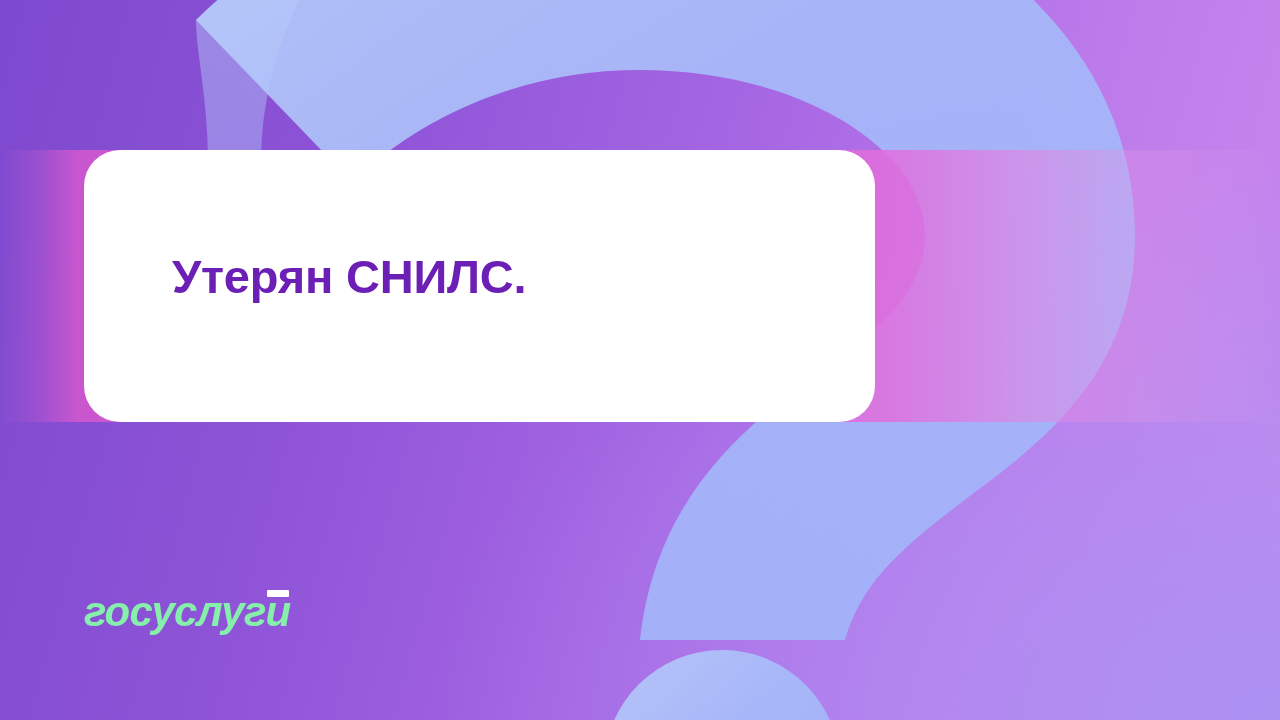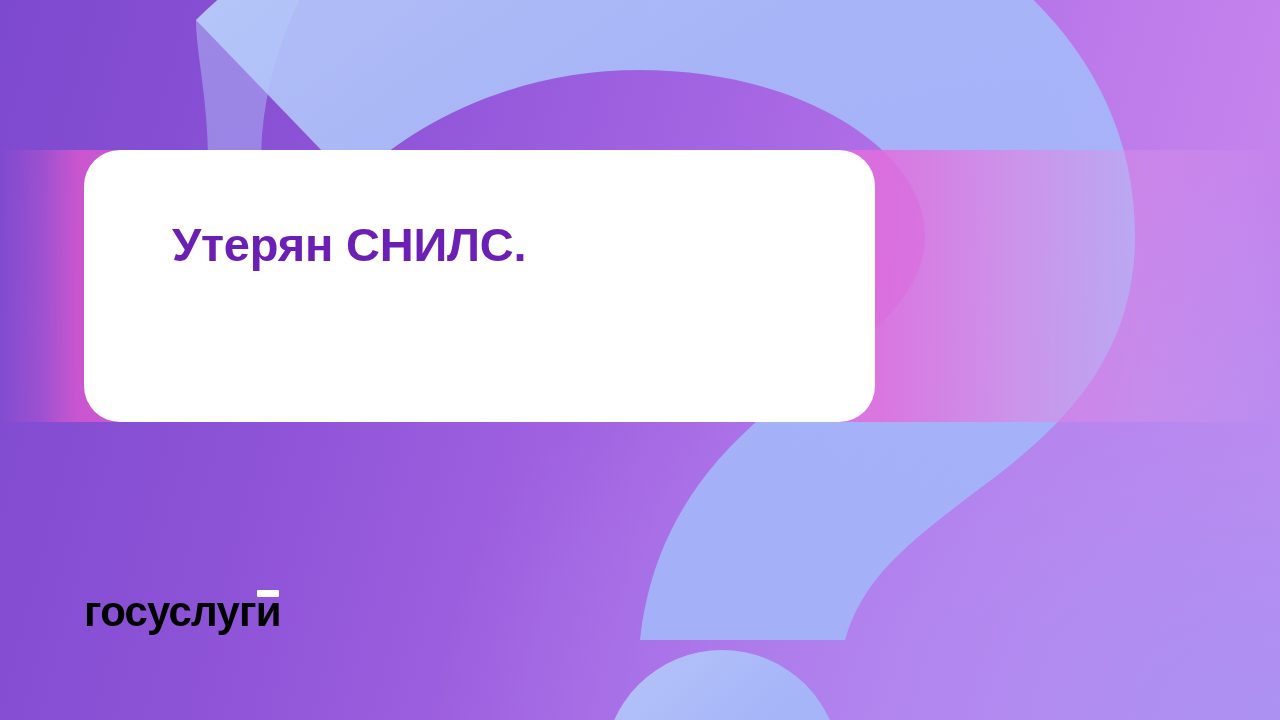"Утерян СНИЛС." .headline { margin-top: none -> 32px }
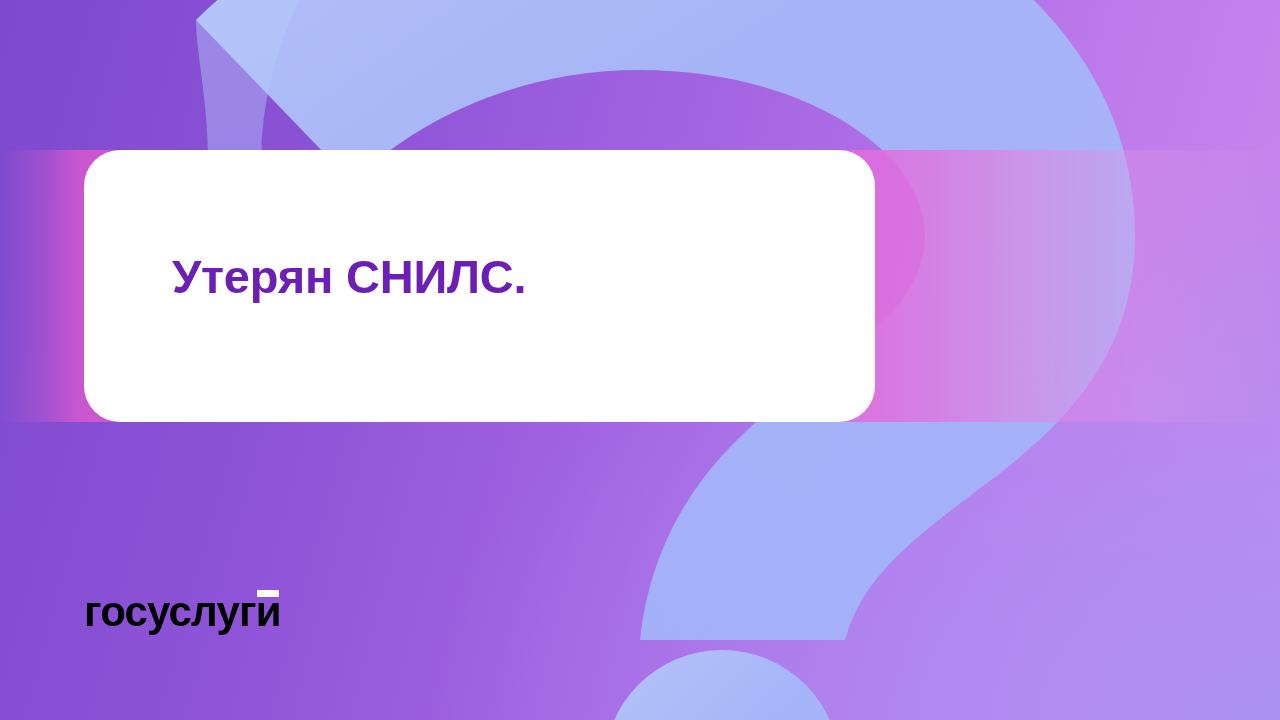"госуслуги" .logo { color: #000000 -> #86efac; font-style: none -> italic }
